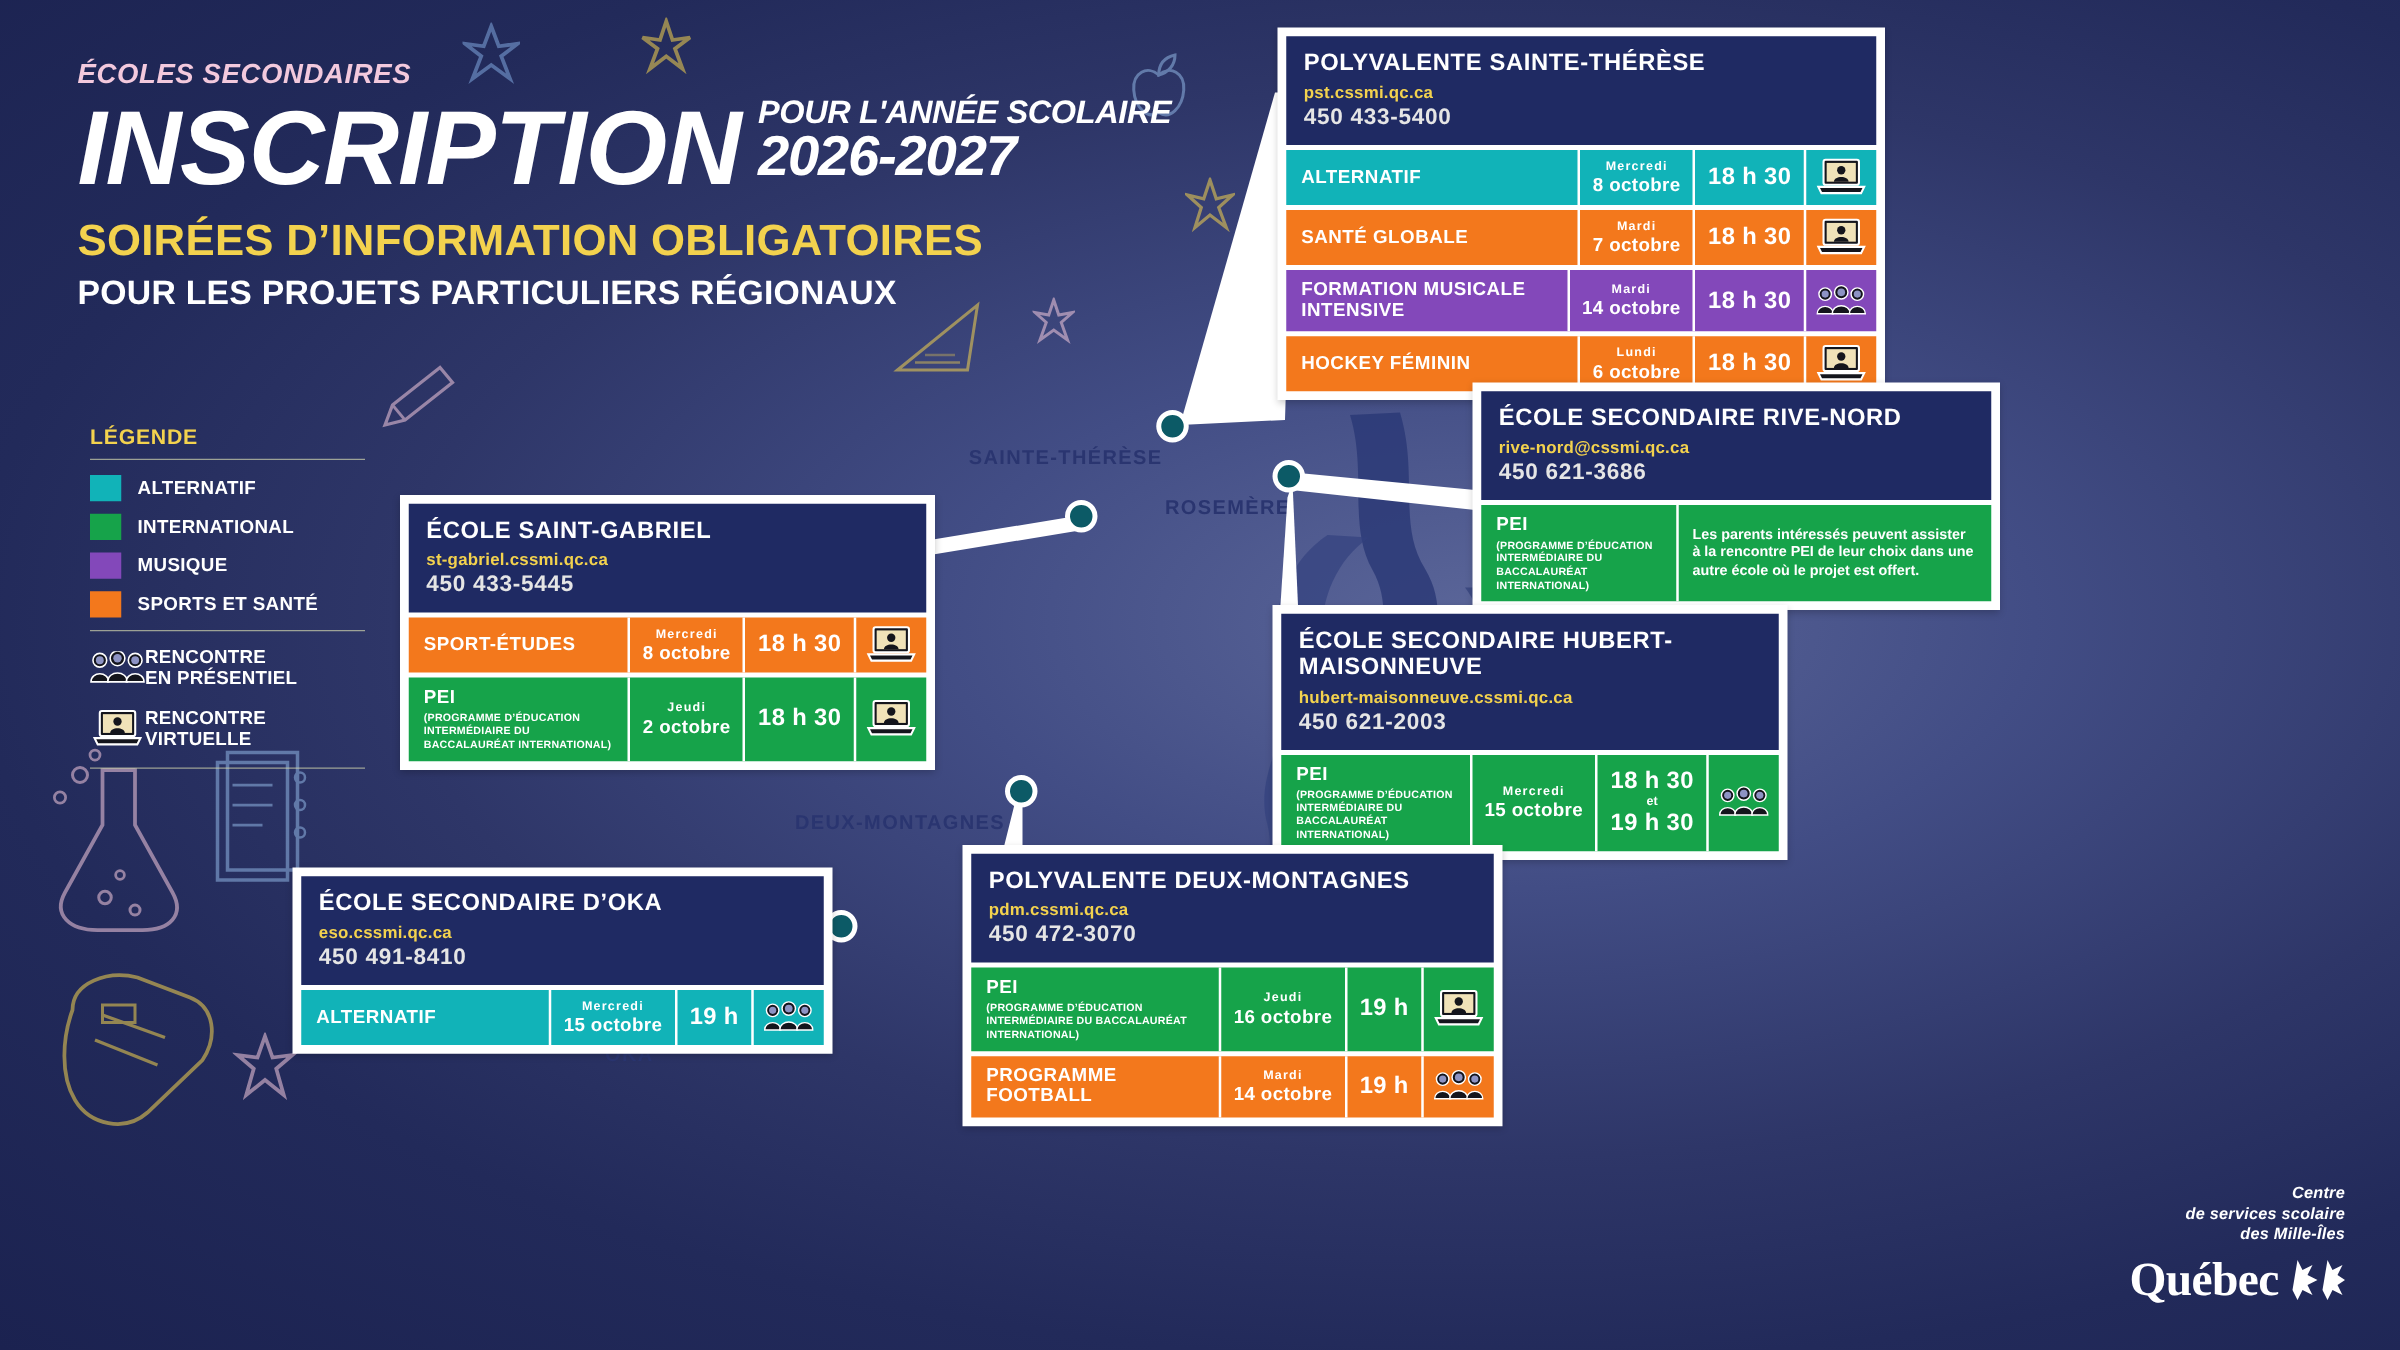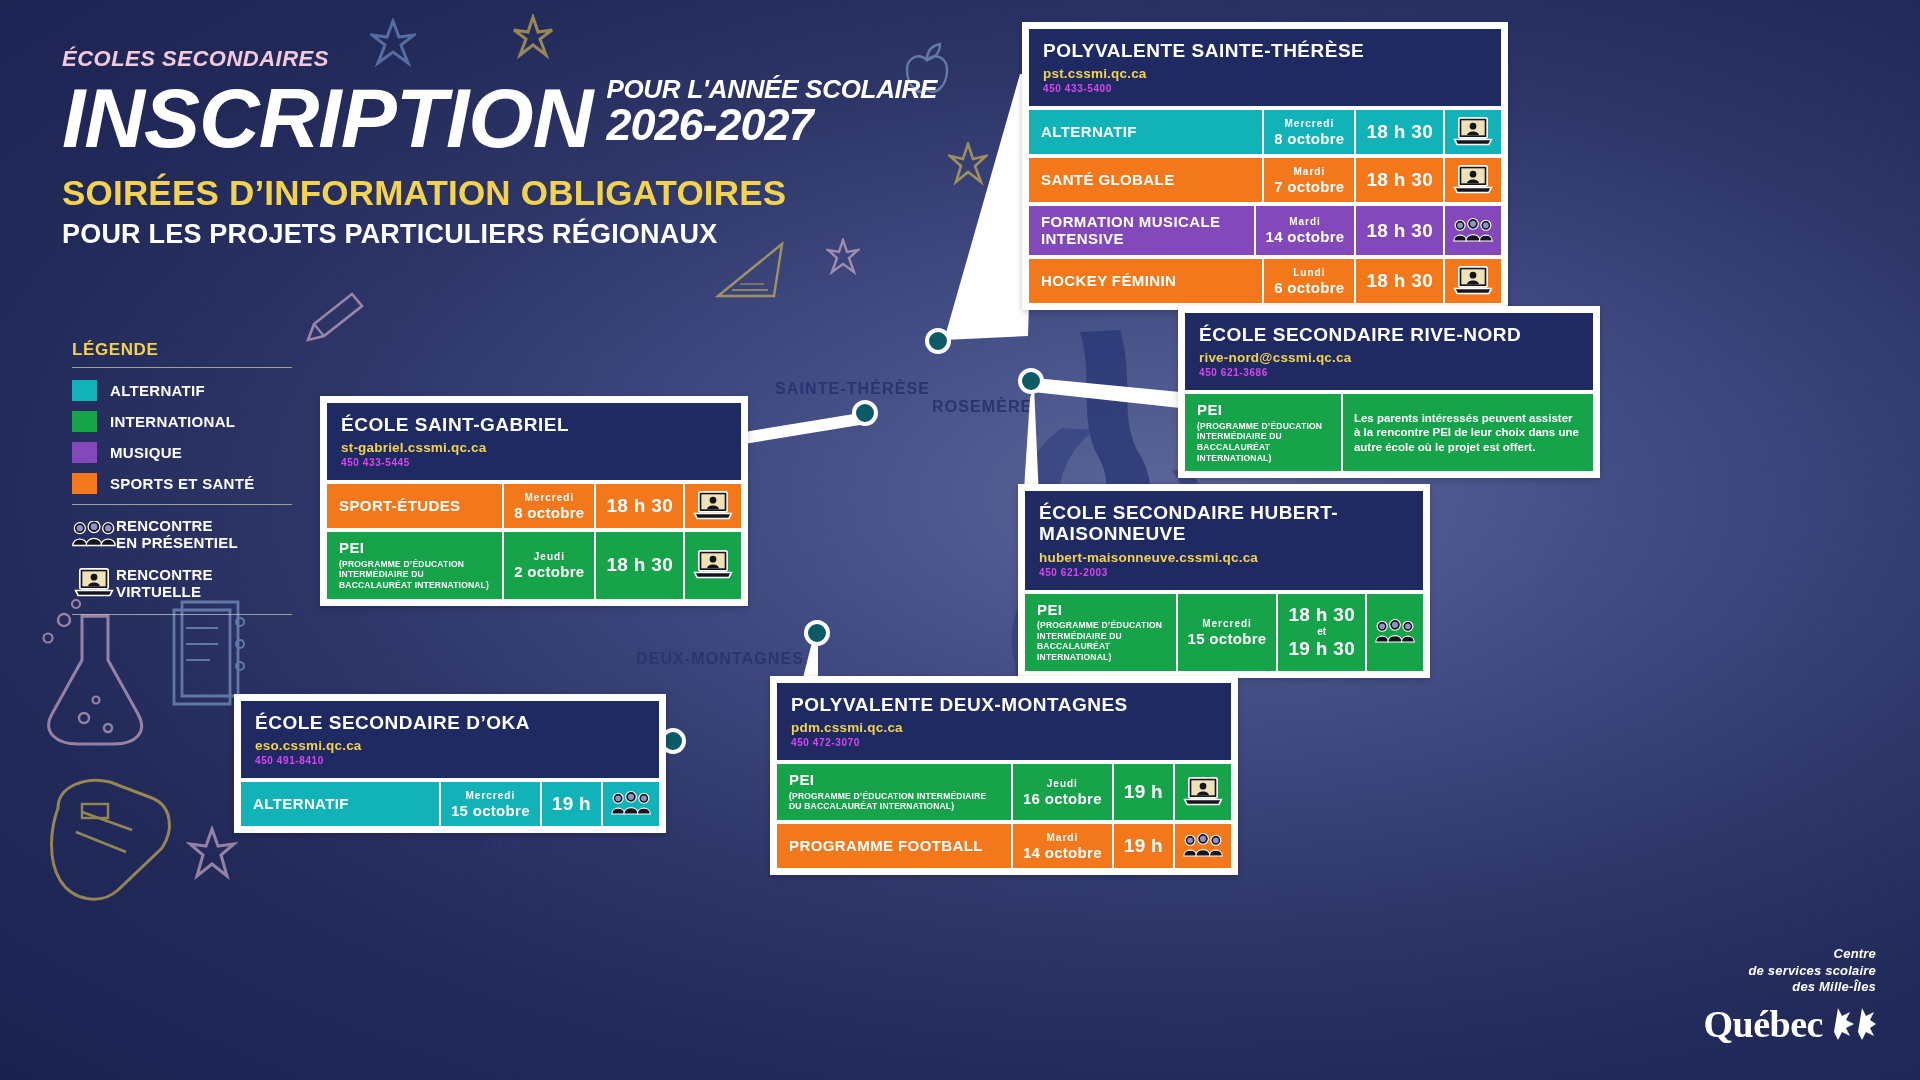"450 433-5400" .card-tel { color: #d946ef -> #e5e5e5; font-size: 10px -> 18px }
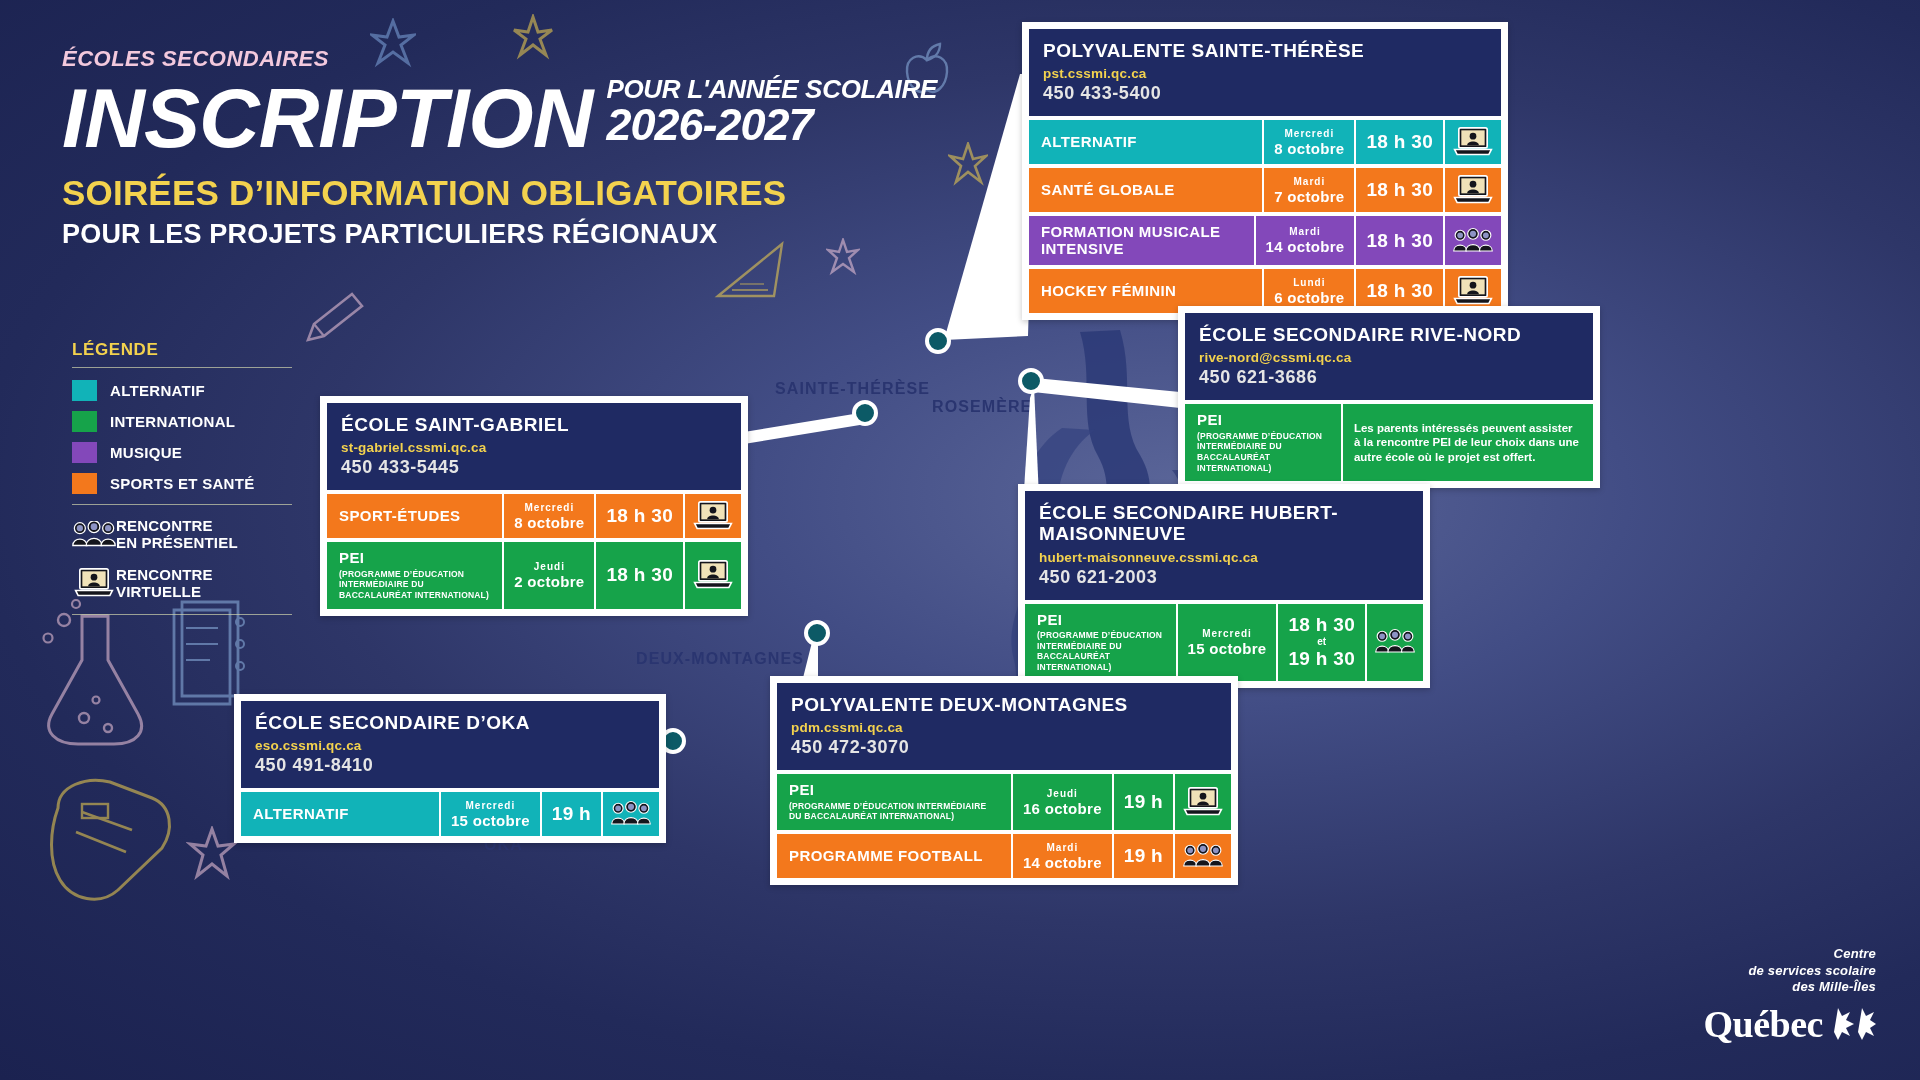"SAINTE-THÉRÈSE" div.city { top: 380px -> 358px }
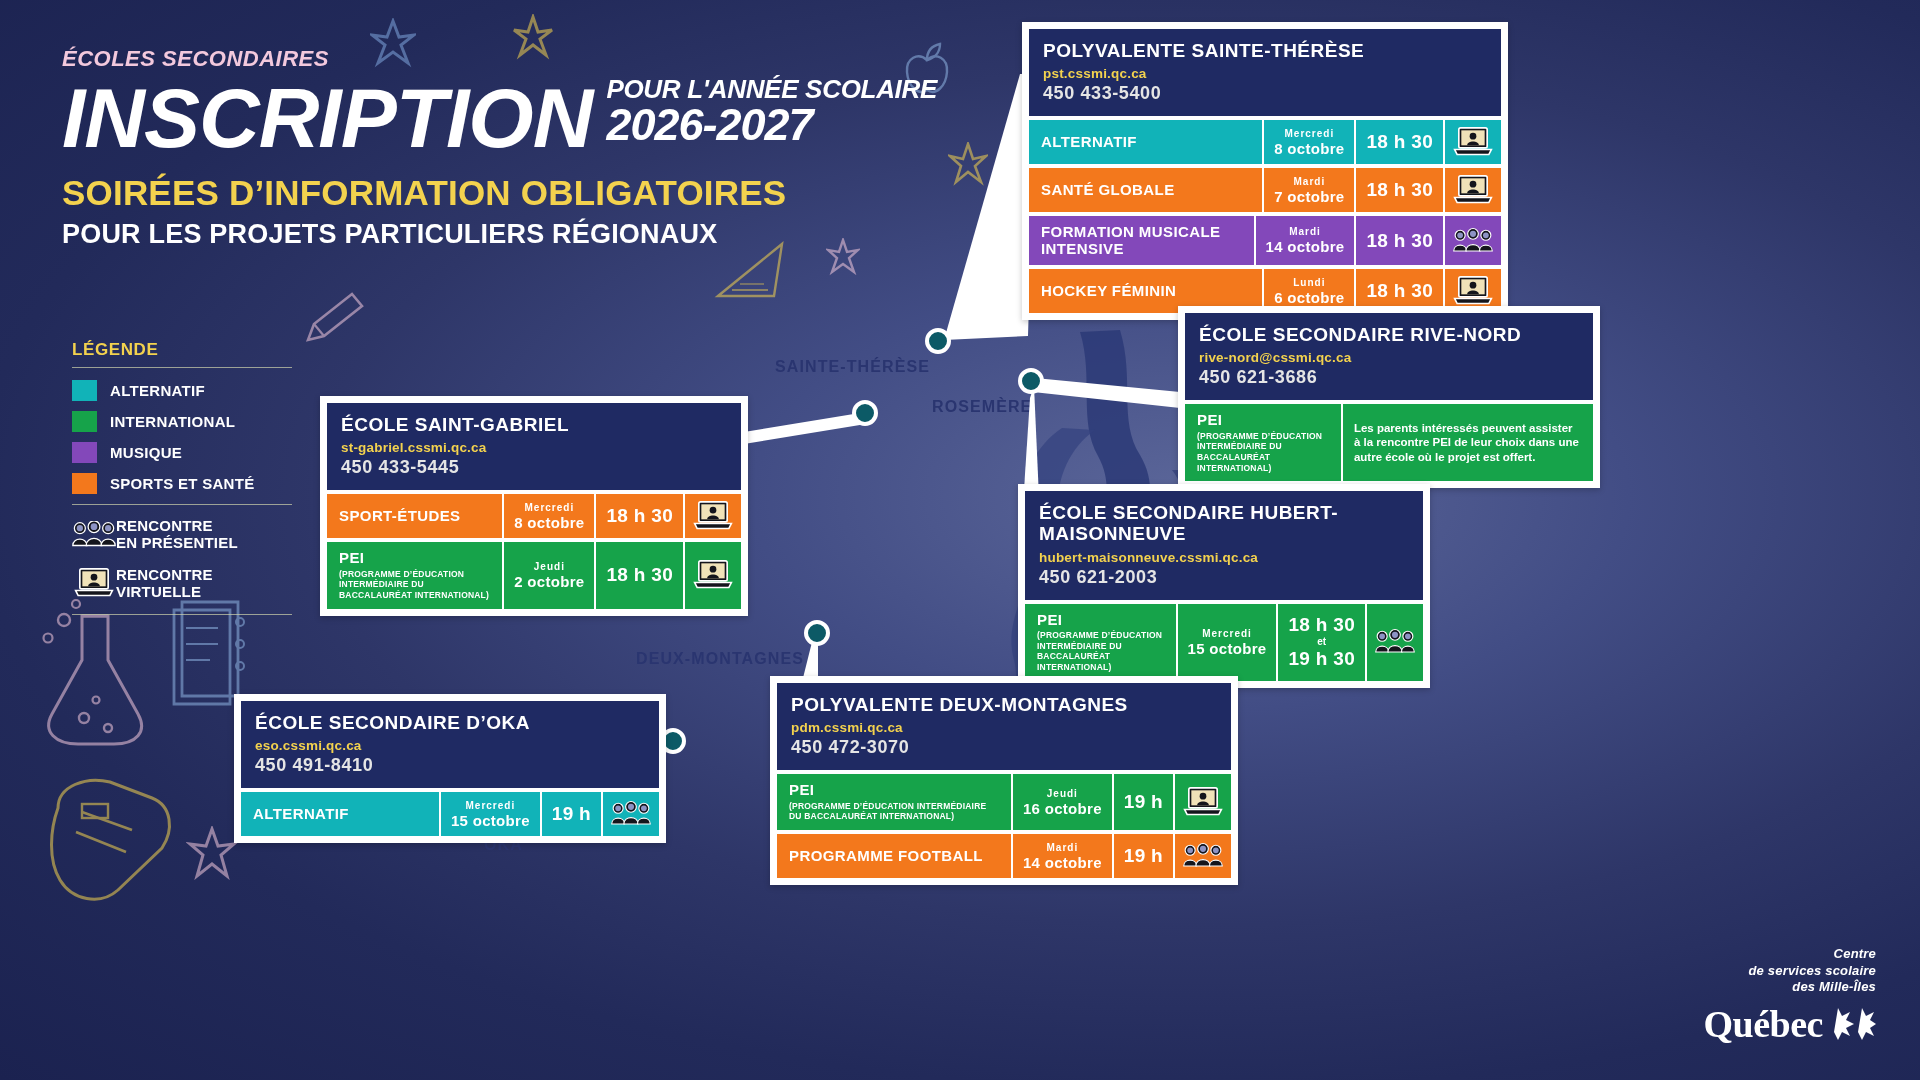"POLYVALENTE DEUX-MONTAGNES" div.card { width: 468px -> 432px }
